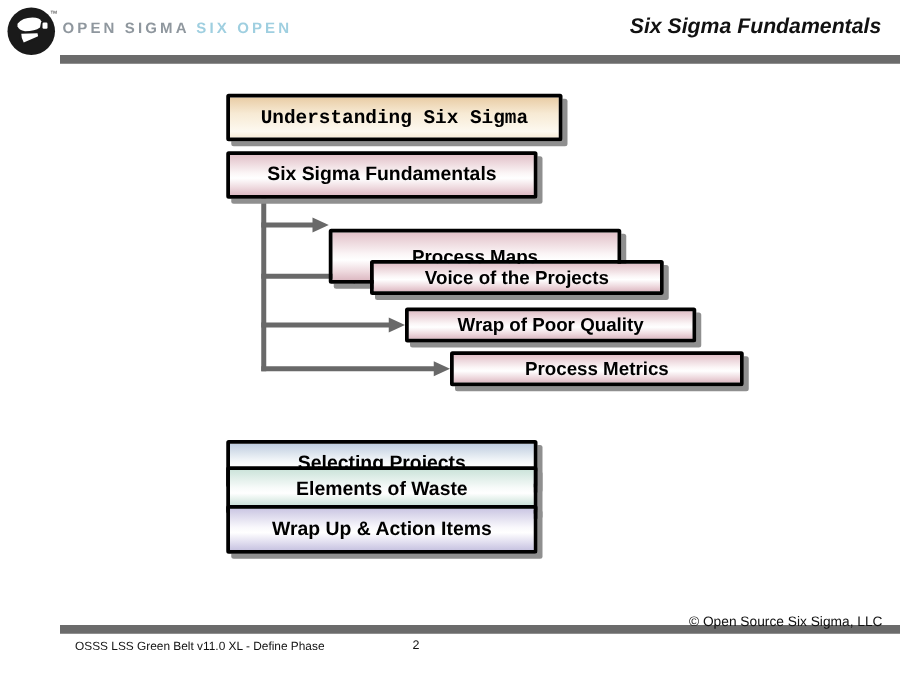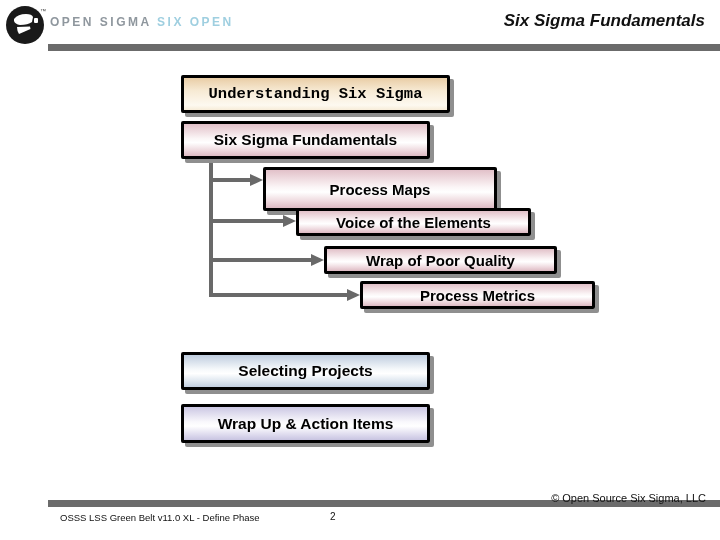"Process Maps" .s1 { top: 167px -> 183px }
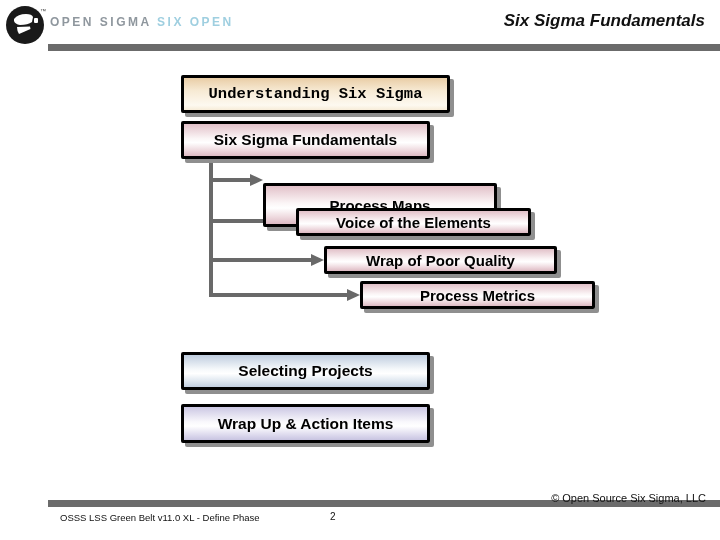"Voice of the Elements" div.box { text: Elements -> Projects }
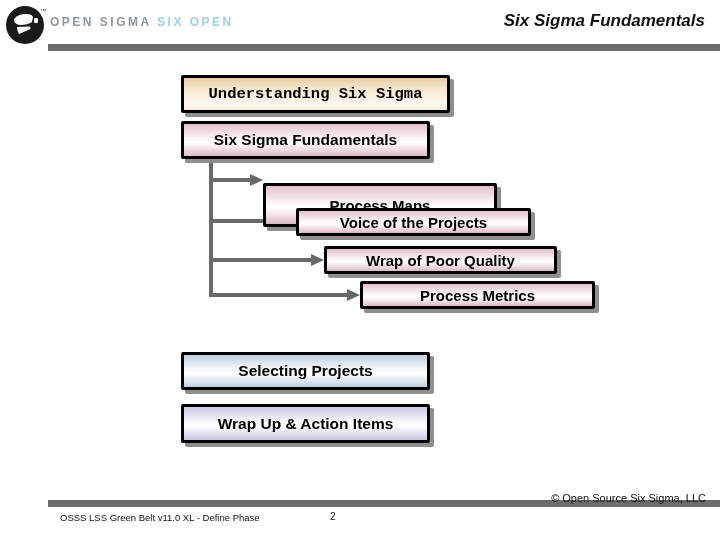"Elements of Waste" div.box { html: none -> <div>Elements of Waste</div> }
